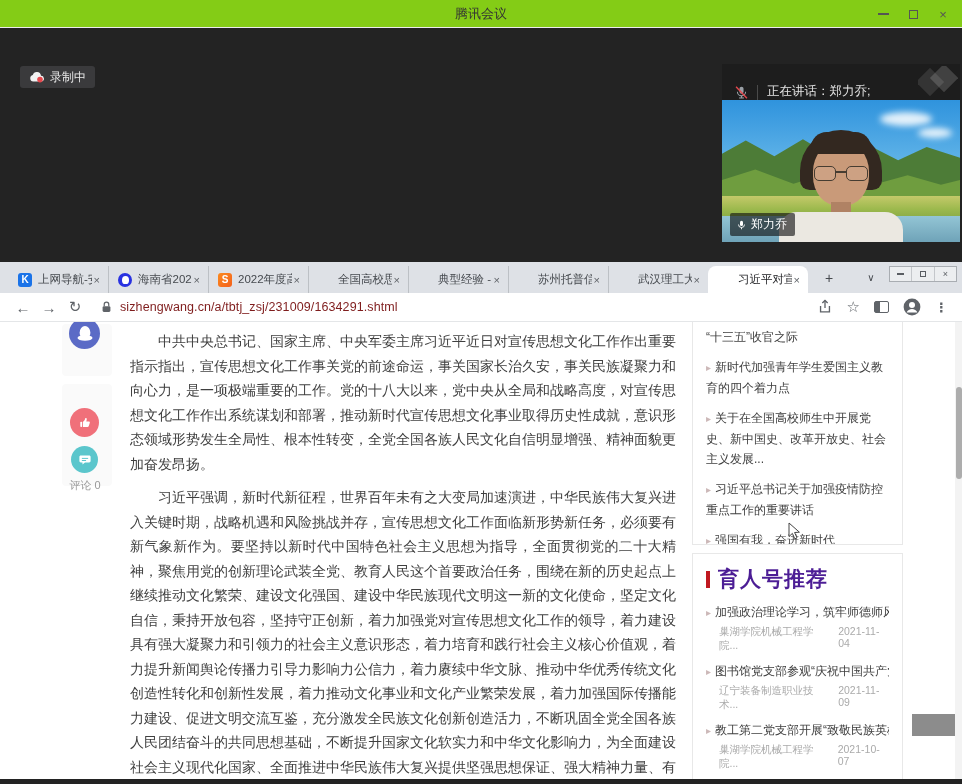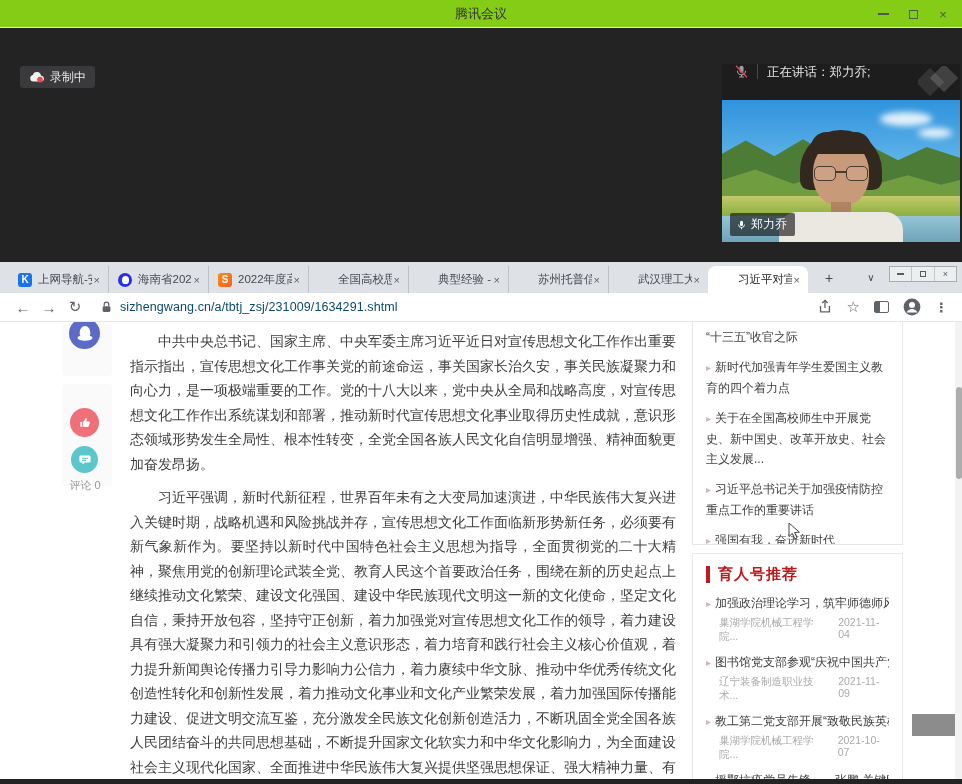"正在讲话：郑力乔;" .speaker-bar { align-items: flex-start -> flex-end }
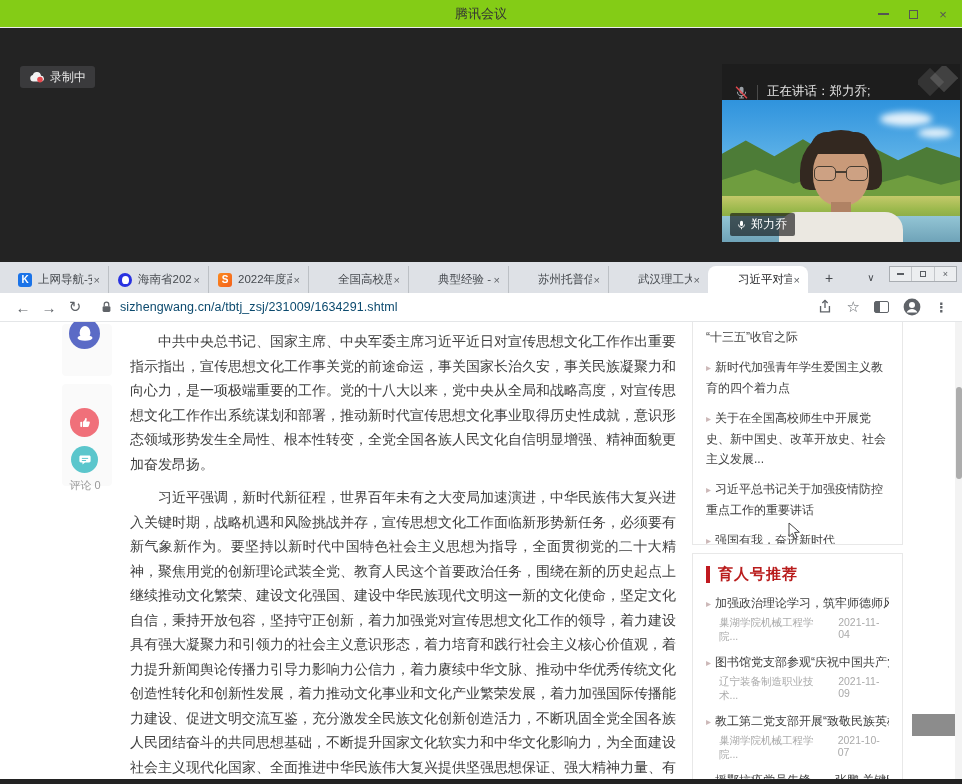"sizhengwang.cn/a/tbtj_zsj/231009/1634291" .url-text { color: #0c4a6e -> #7f1d1d }
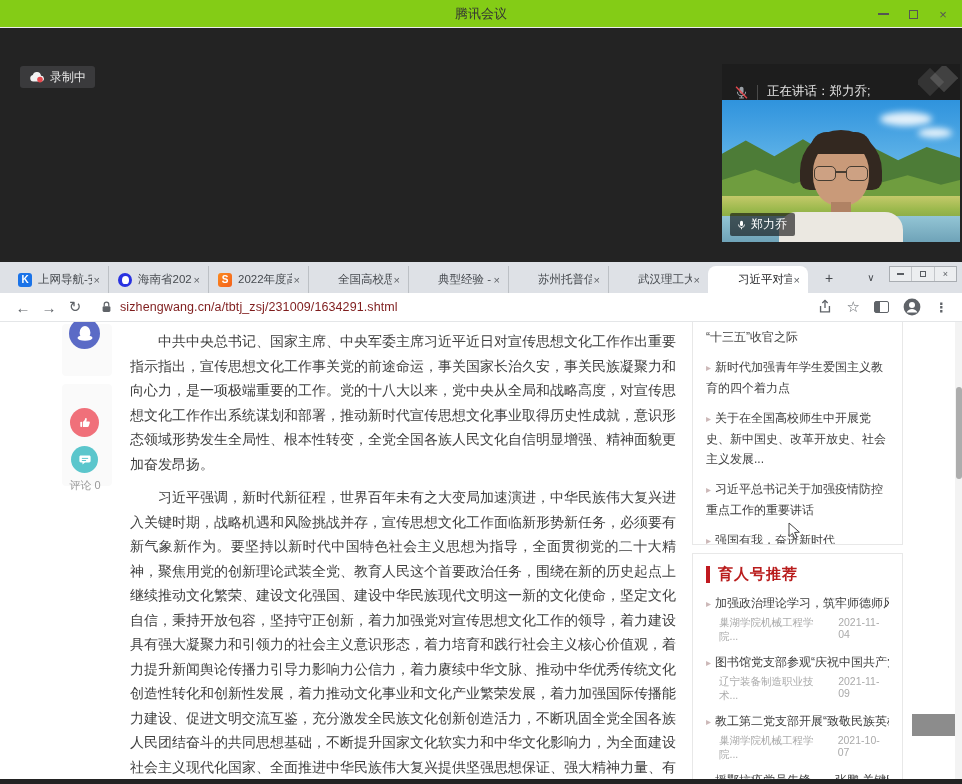"育人号推荐" .rec-title { color: #b91c1c -> #4c1d95; font-size: 15px -> 21px }
